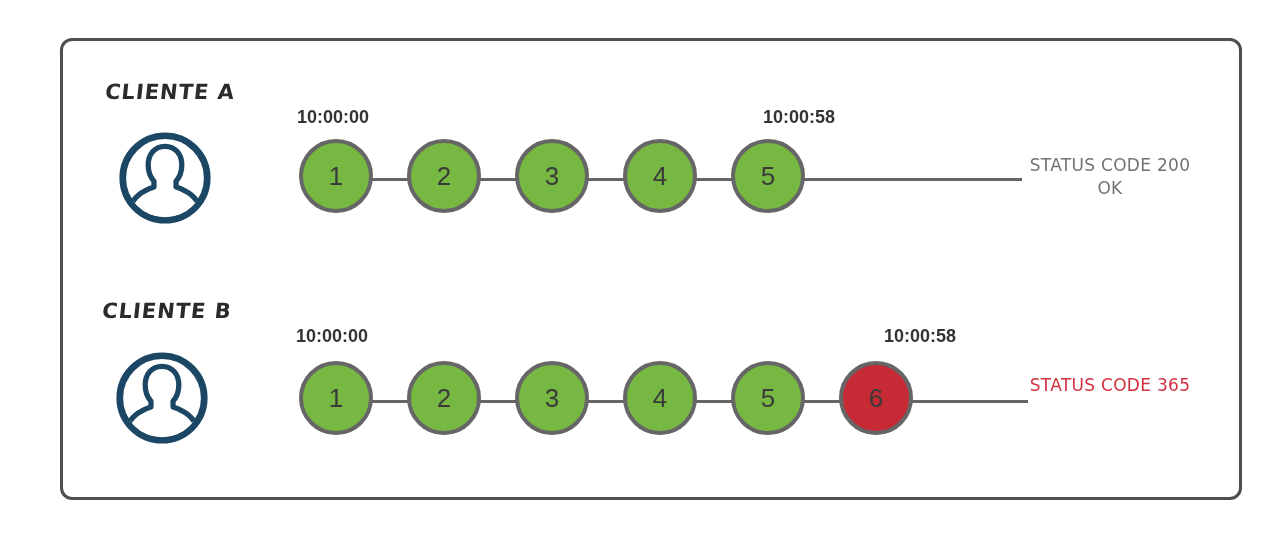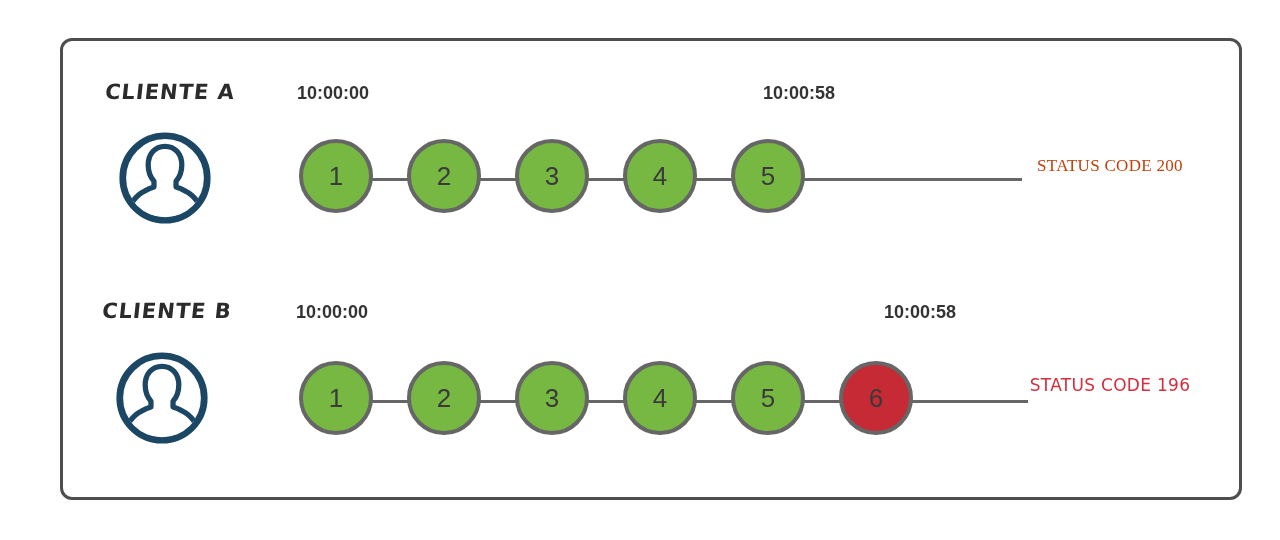"10:00:00" .timestamp { margin-top: none -> 24px }
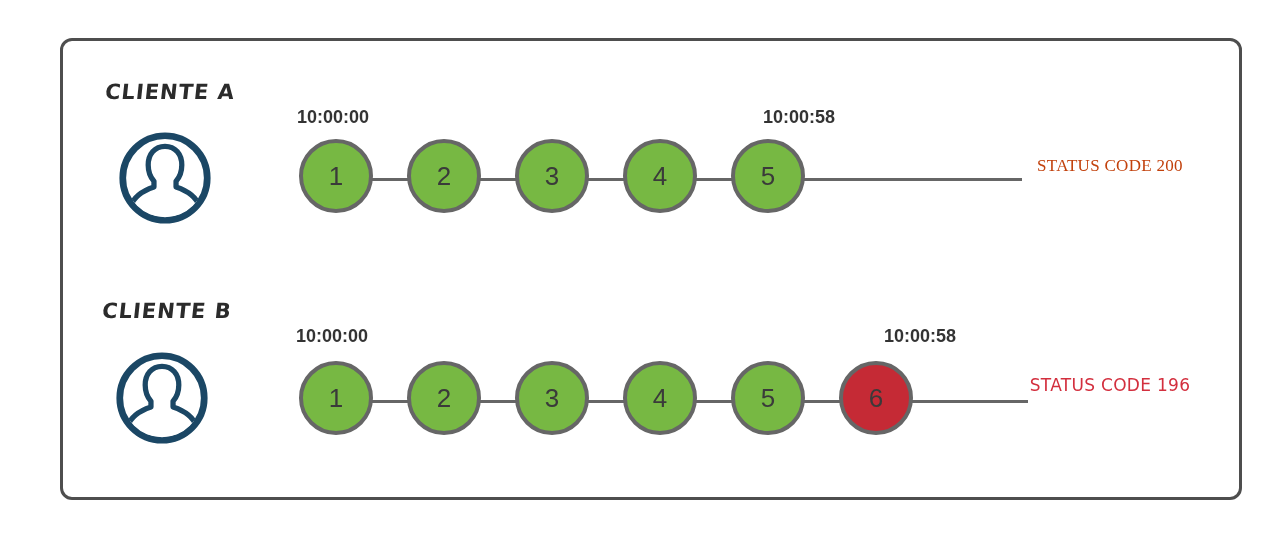"STATUS CODE 200" div.status-block { color: #c2410c -> #737373; font-family: Liberation Serif, serif -> none }
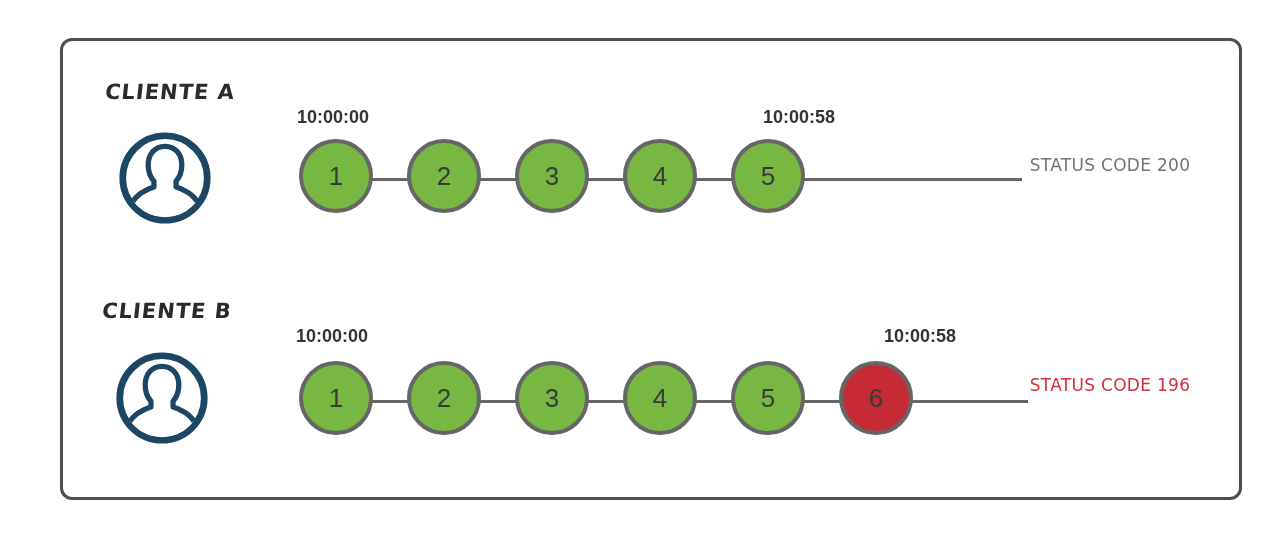"OK" div { html: none -> <div>OK</div> }
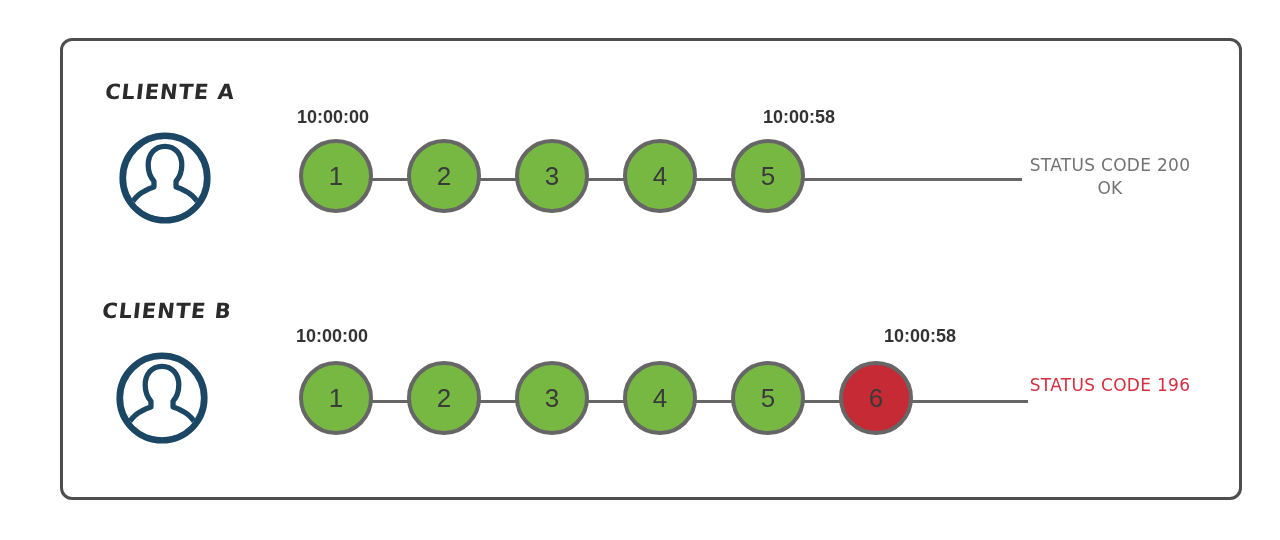"STATUS CODE 196" div { text: 196 -> 365 }
